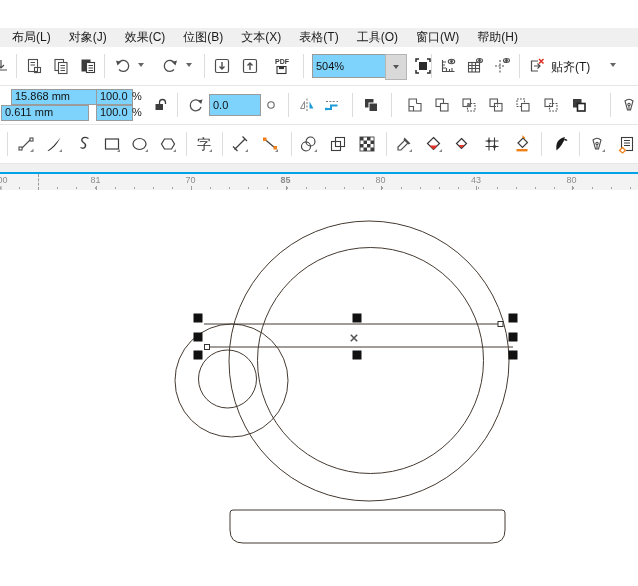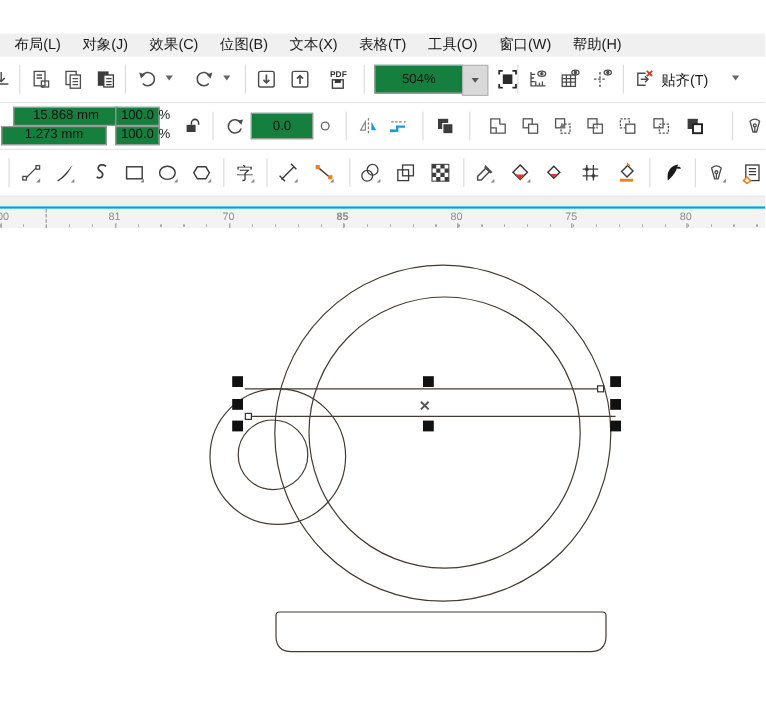"504%" .field { background: #15803d -> #7dd3fc; text-align: center -> none }
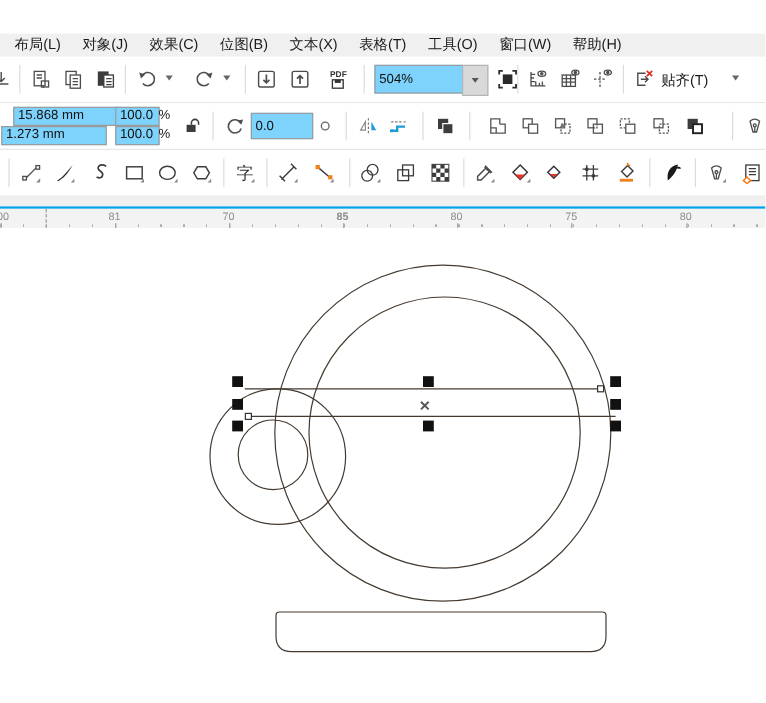"1.273 mm" div.field { text: 1.273 -> 0.611 }
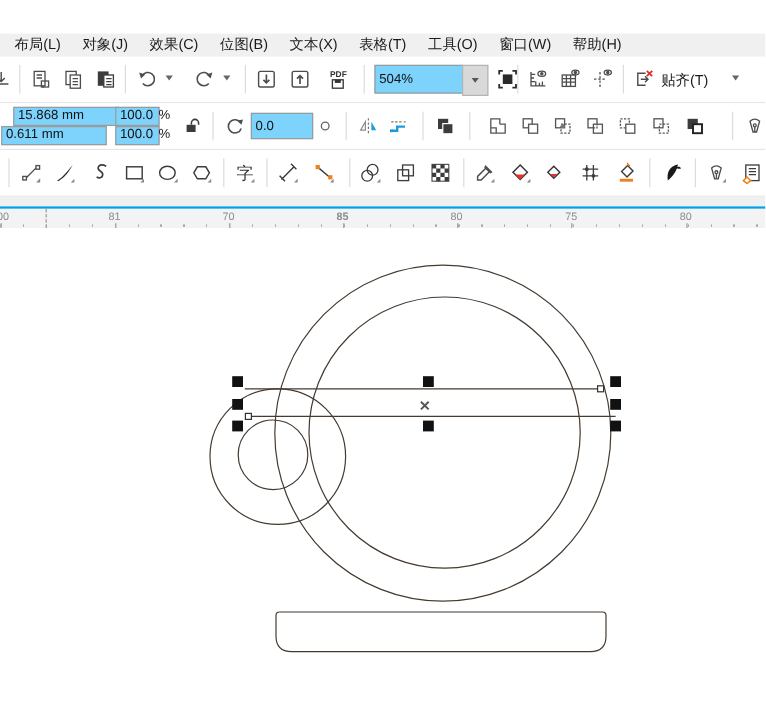"75" b { text: 75 -> 43 }
